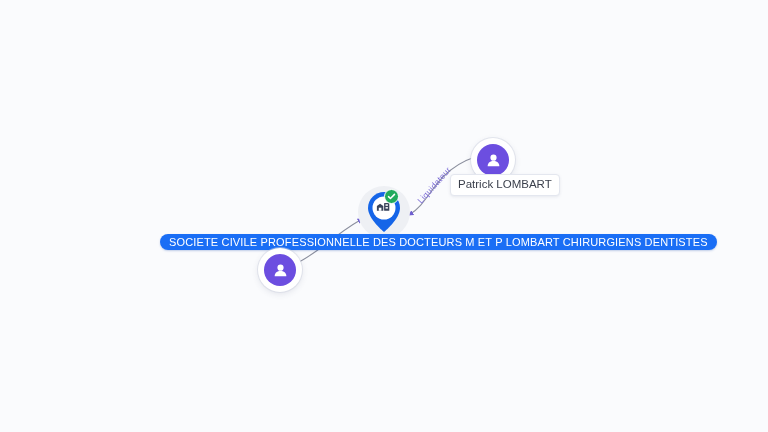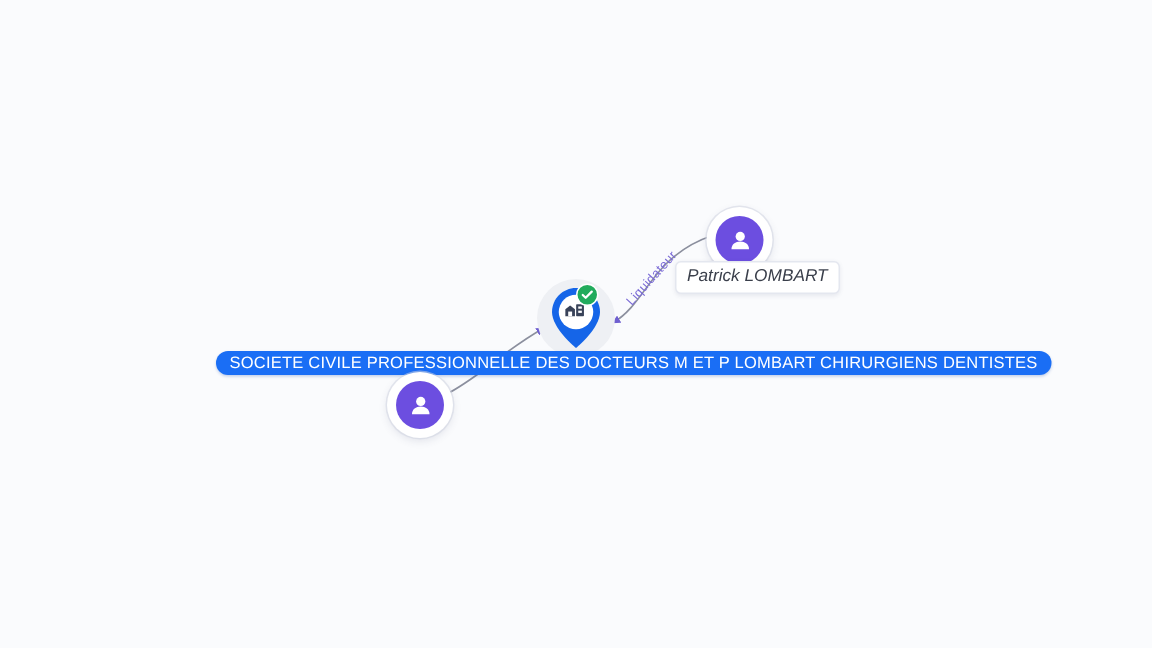"Patrick LOMBART" div.node-label { font-style: italic -> none }
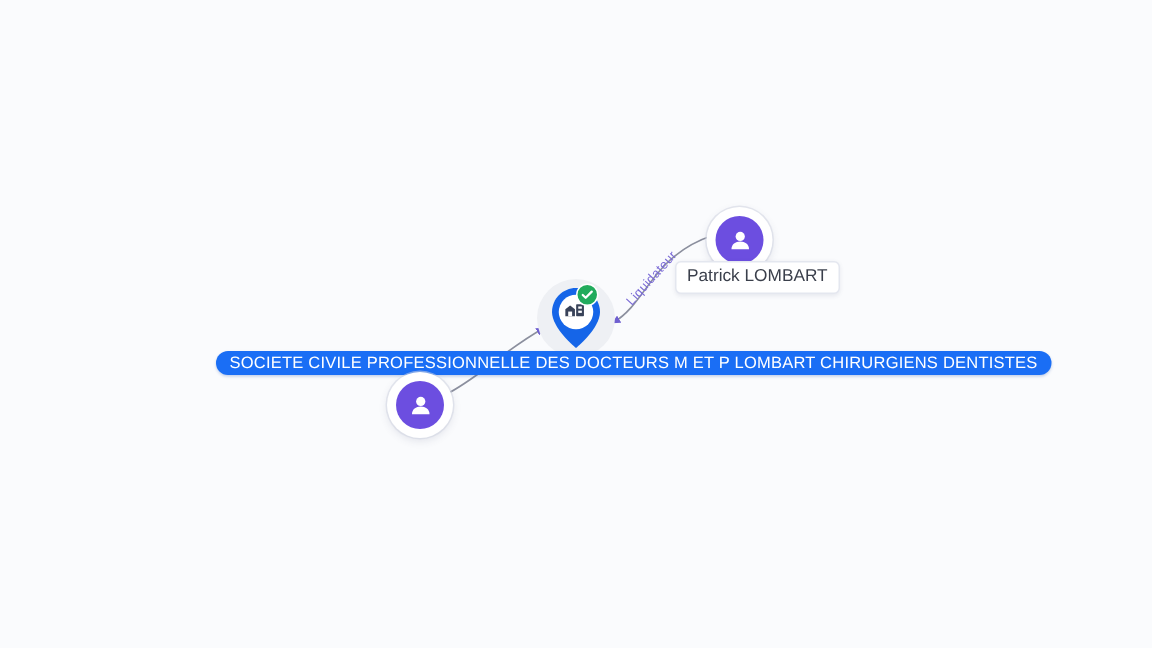"SOCIETE CIVILE PROFESSIONNELLE DES" .company-label { left: 144px -> 160px }
